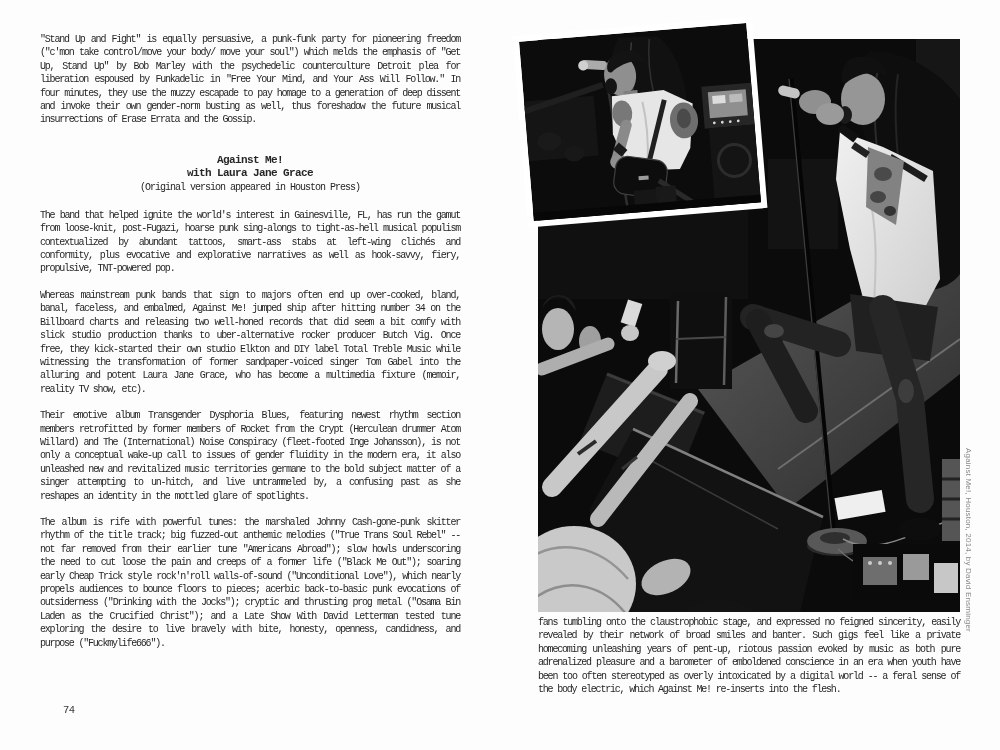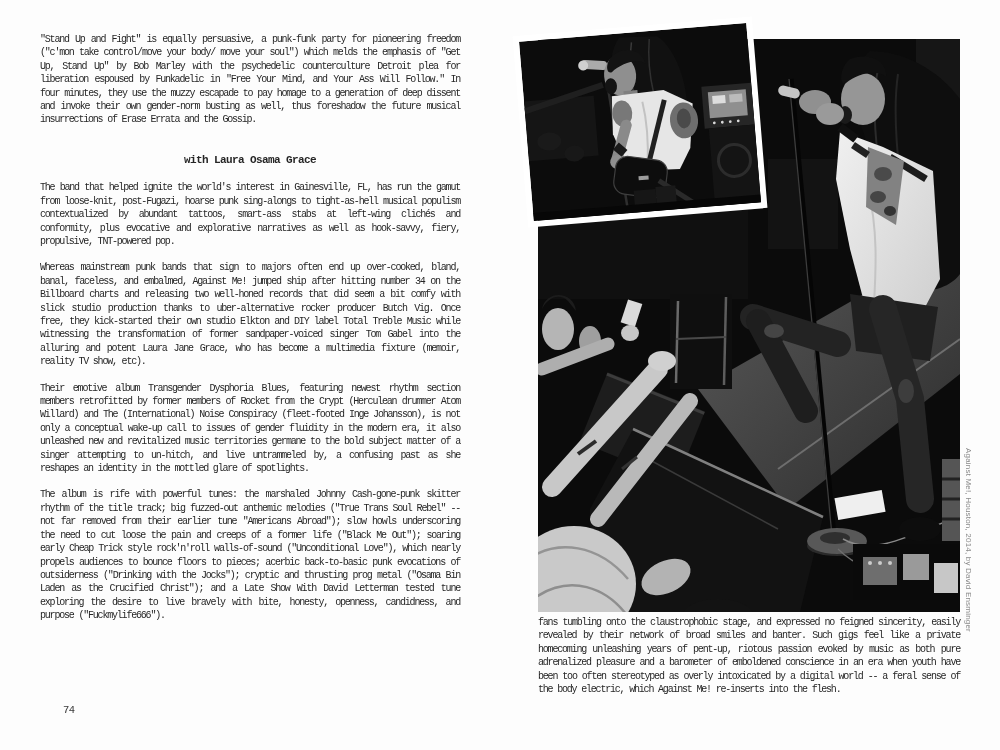"Against Me!" div.heading-title { html: none -> <div>Against Me!</div> }
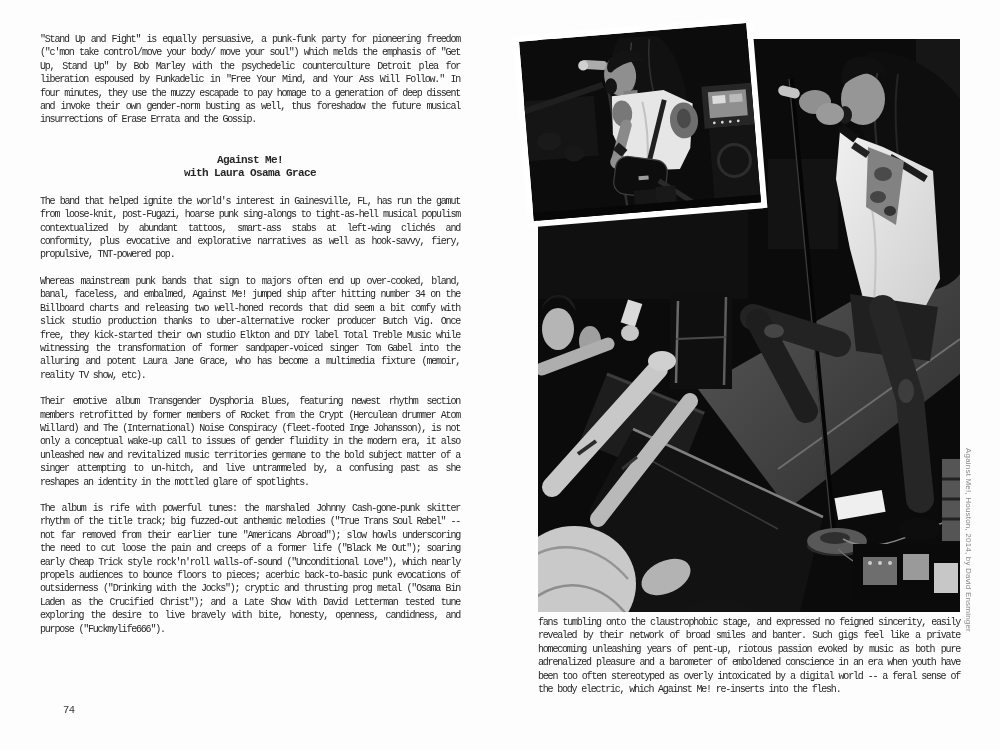"with Laura Osama Grace" div.heading-subtitle { text: Osama -> Jane }
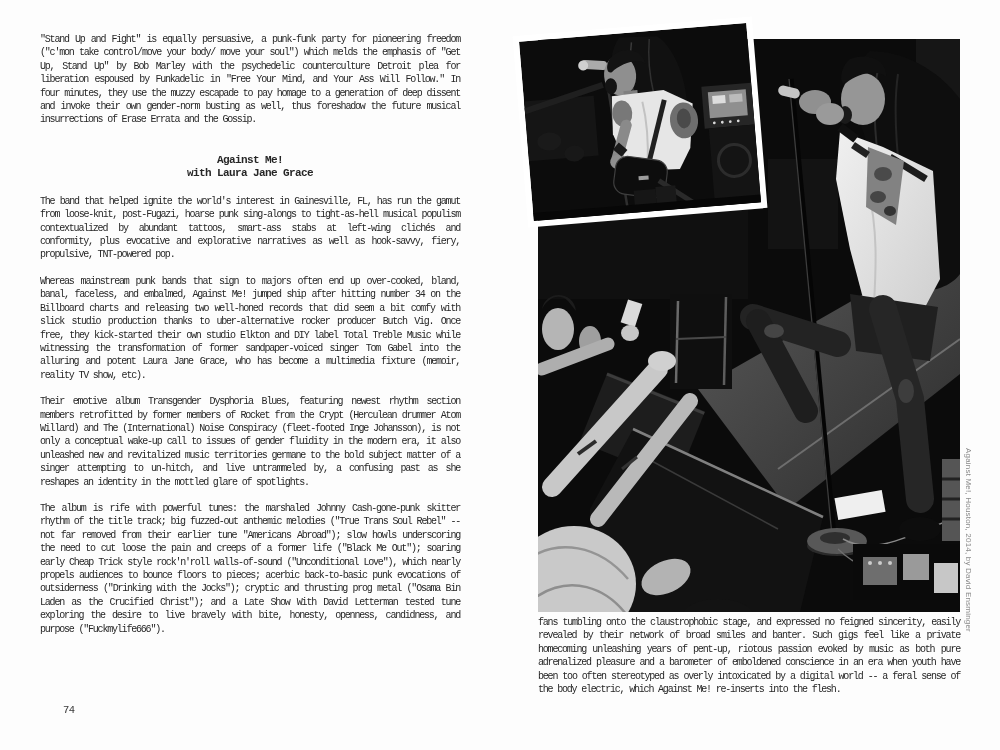"(Original version appeared in Houston" div.heading-note { html: none -> <div>(Original version appeared in Houston Press)</div> }
